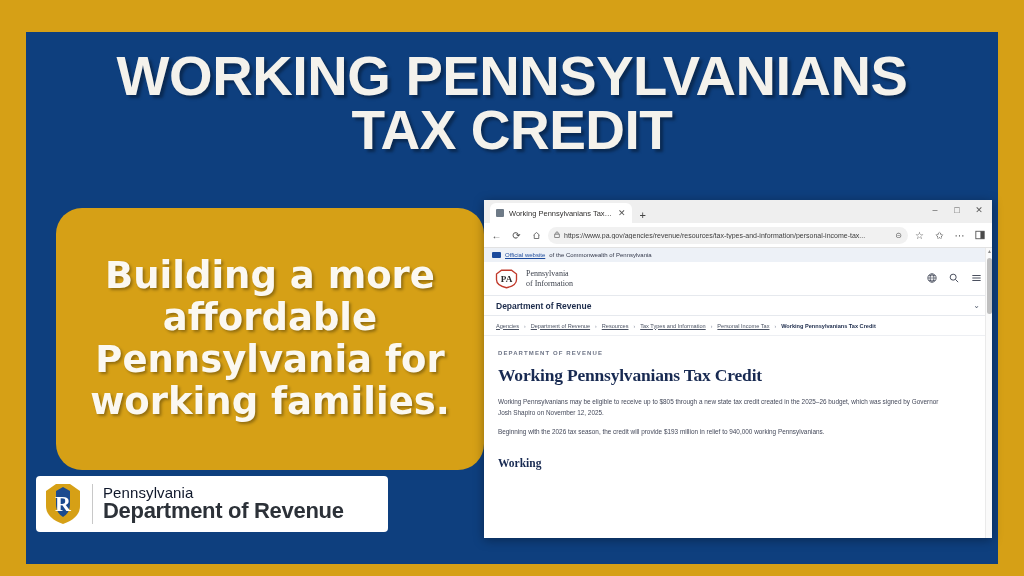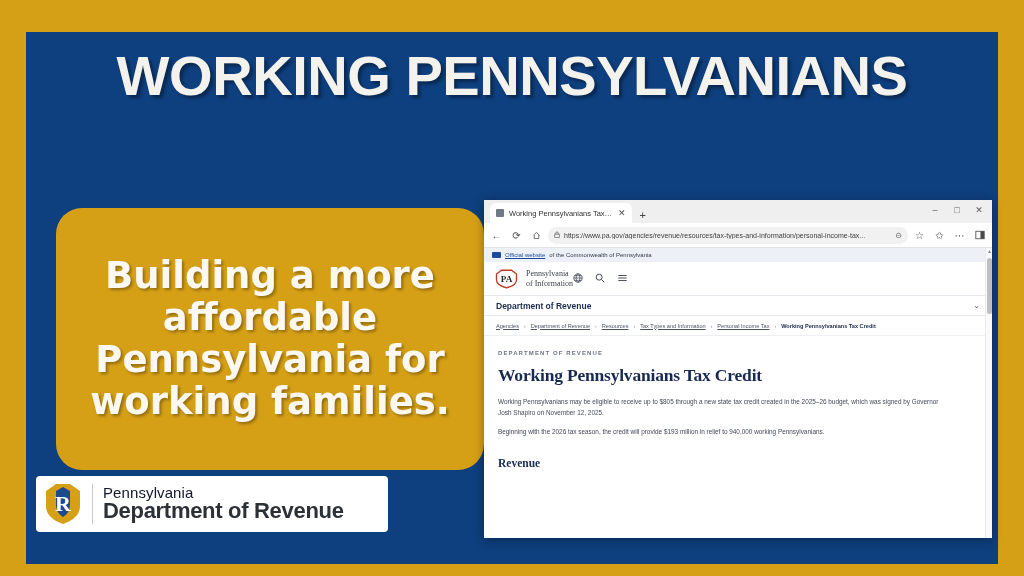"TAX CREDIT" span.l2 { html: none -> <span>TAX CREDIT</span> }
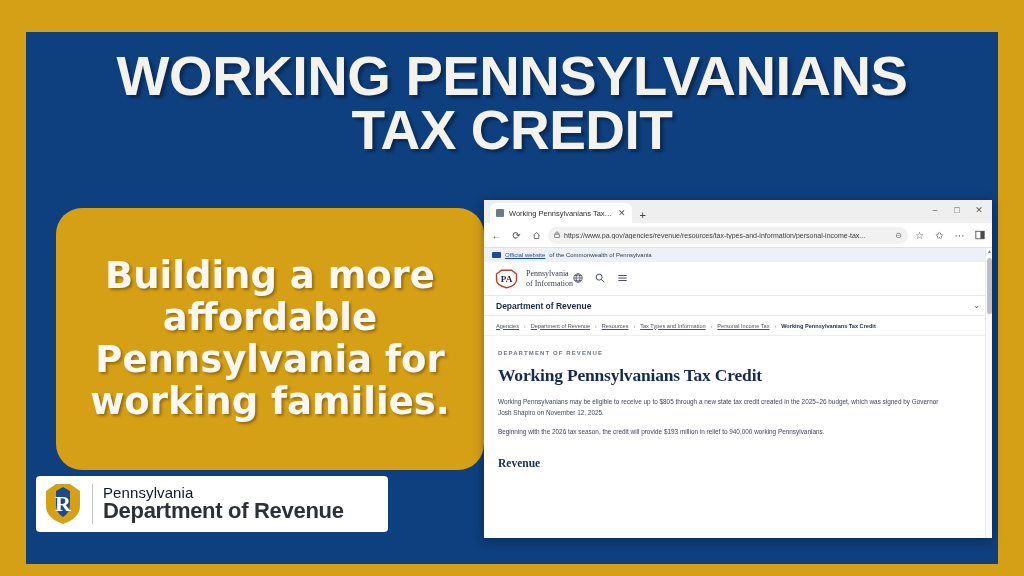"PA" .siteheader { justify-content: none -> space-between }
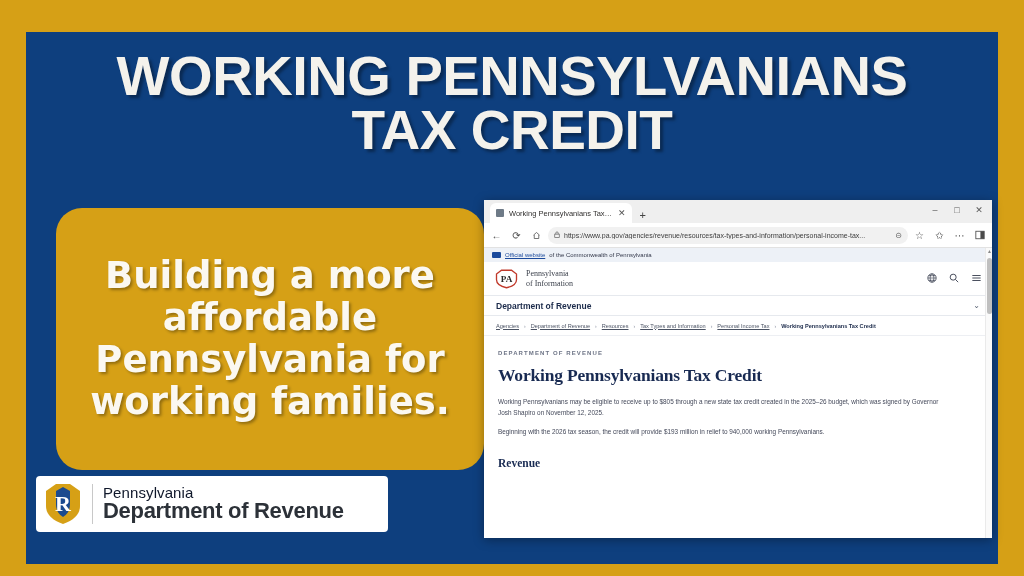"Revenue" div.overview-h2 { text: Revenue -> Working }
